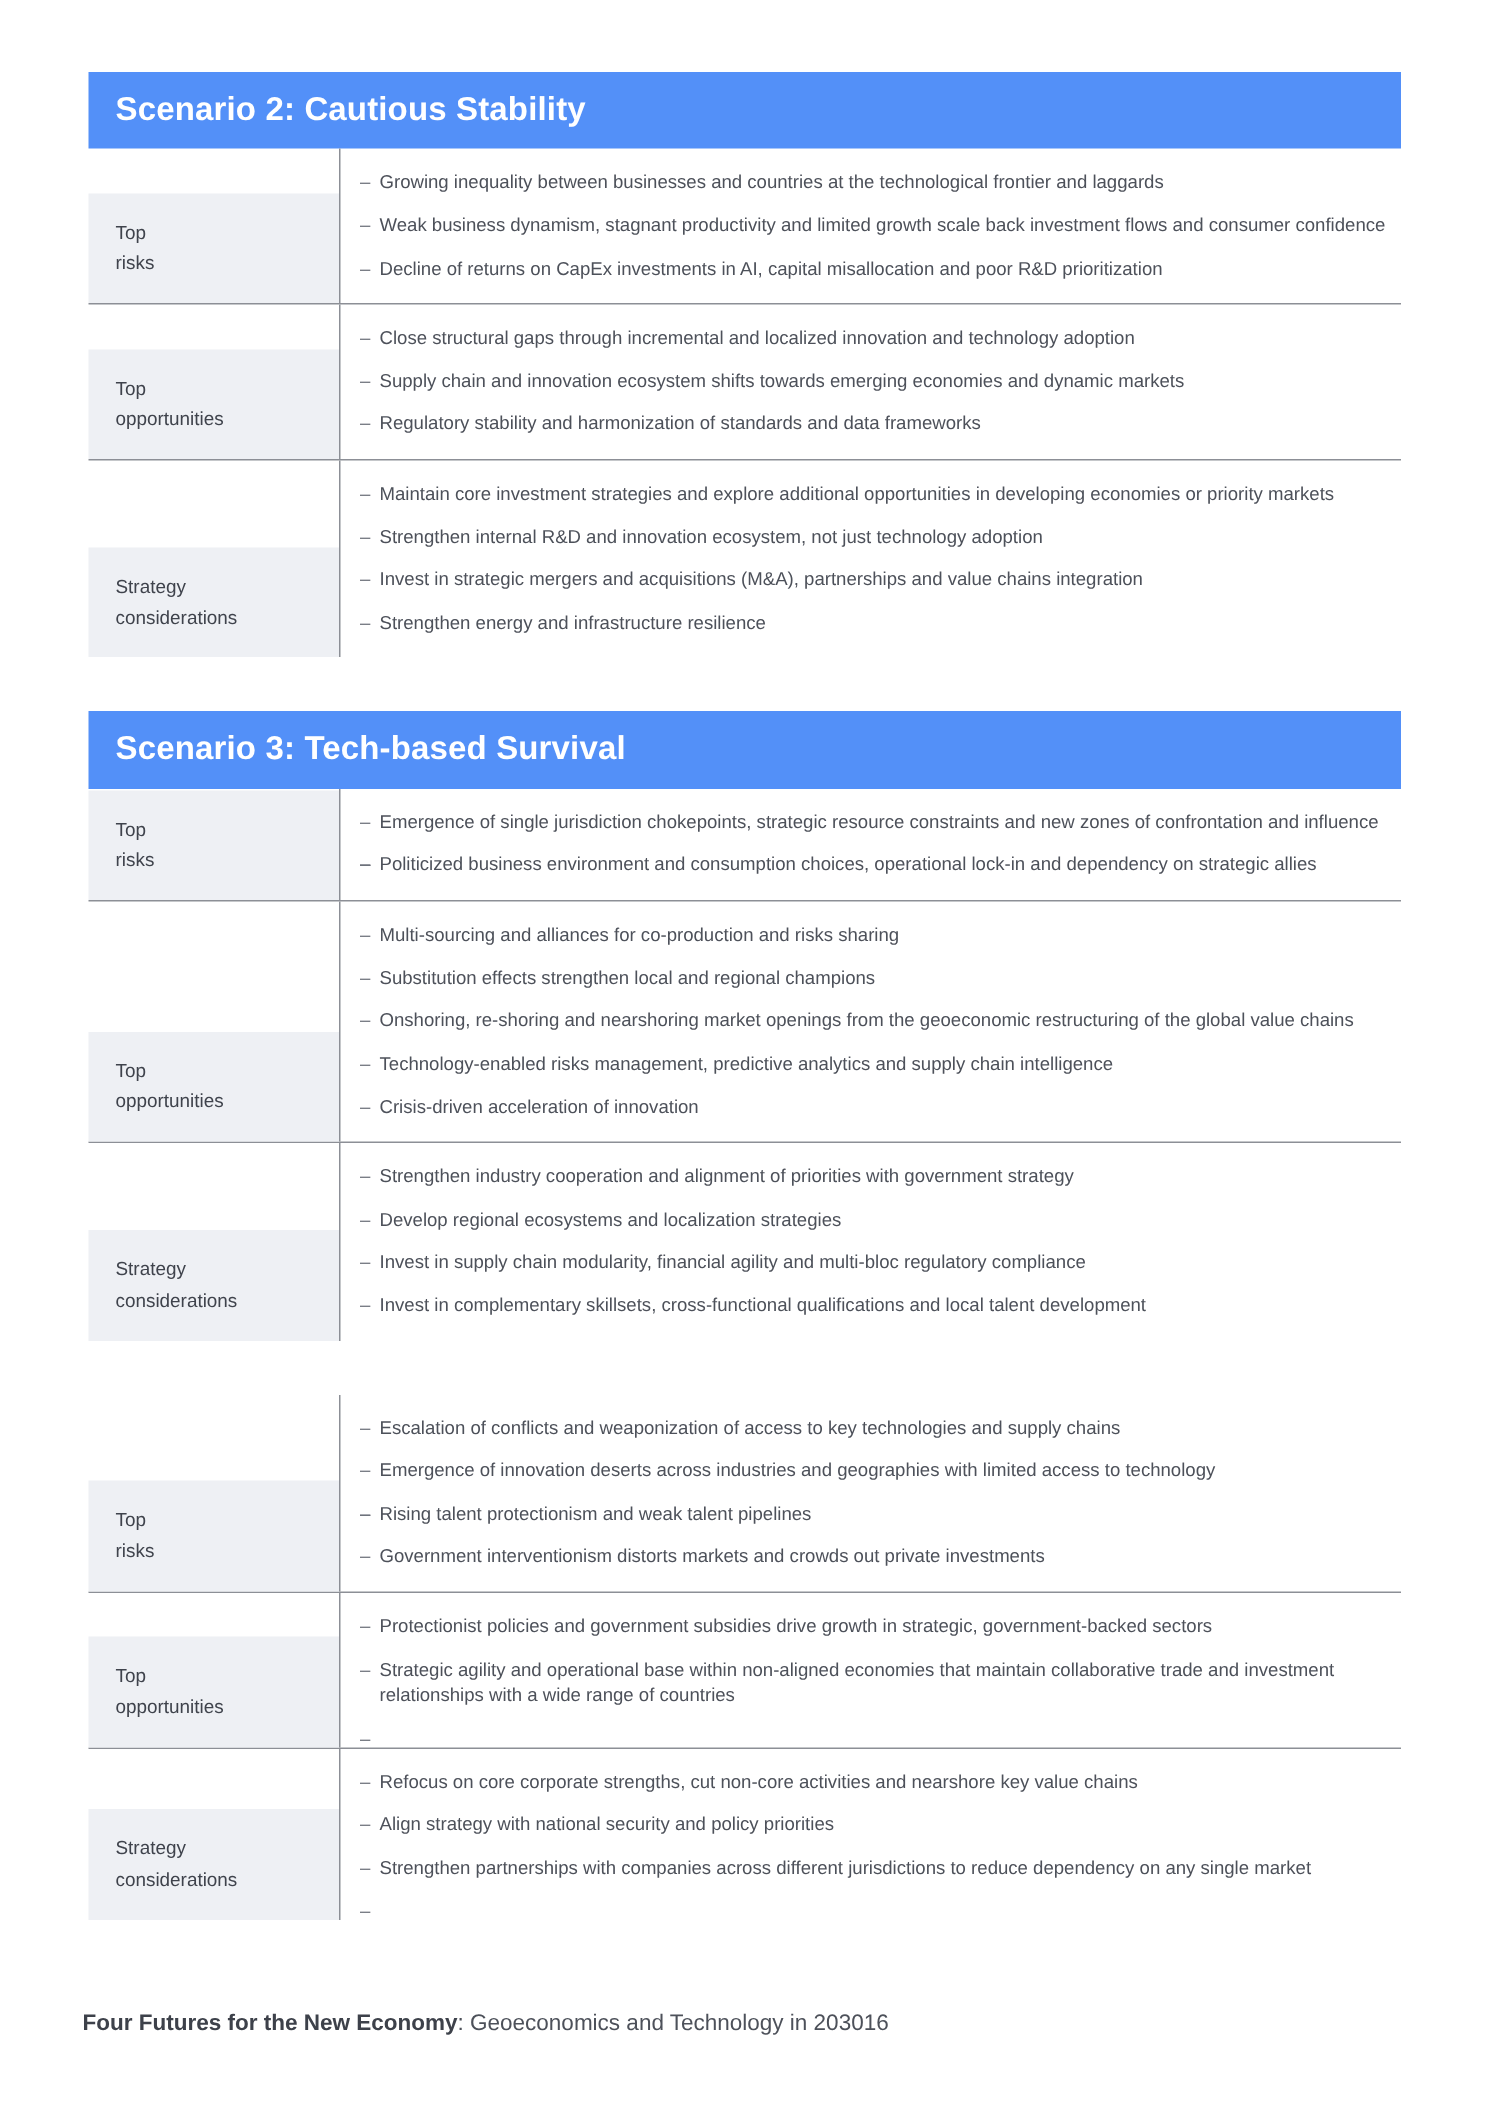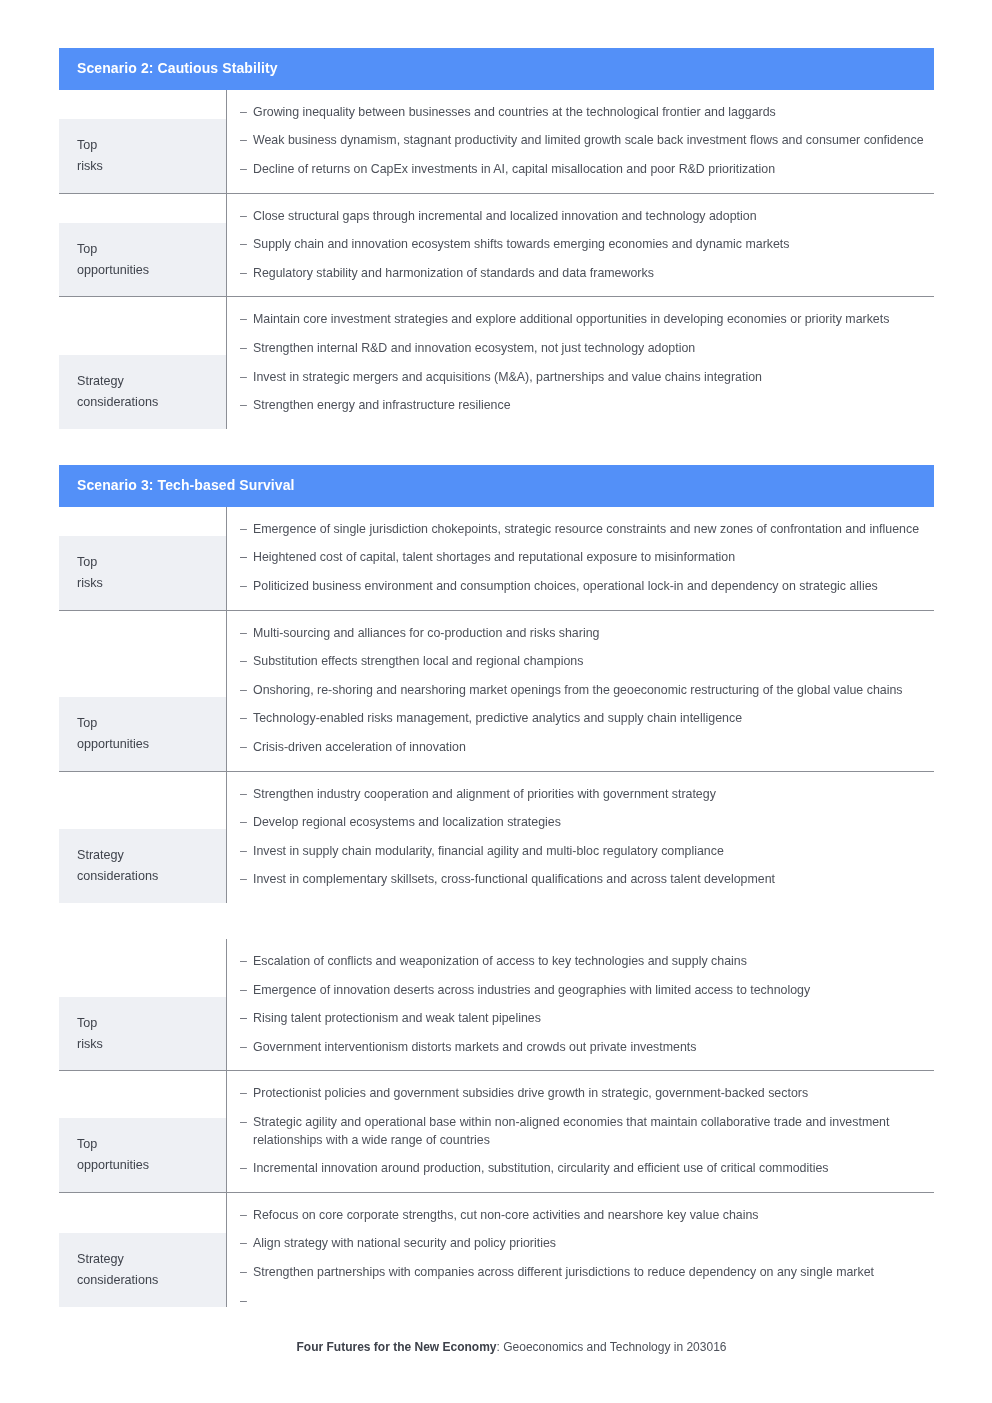"Scenario 2: Cautious Stability" .scenario-header { font-size: 14px -> 22px }
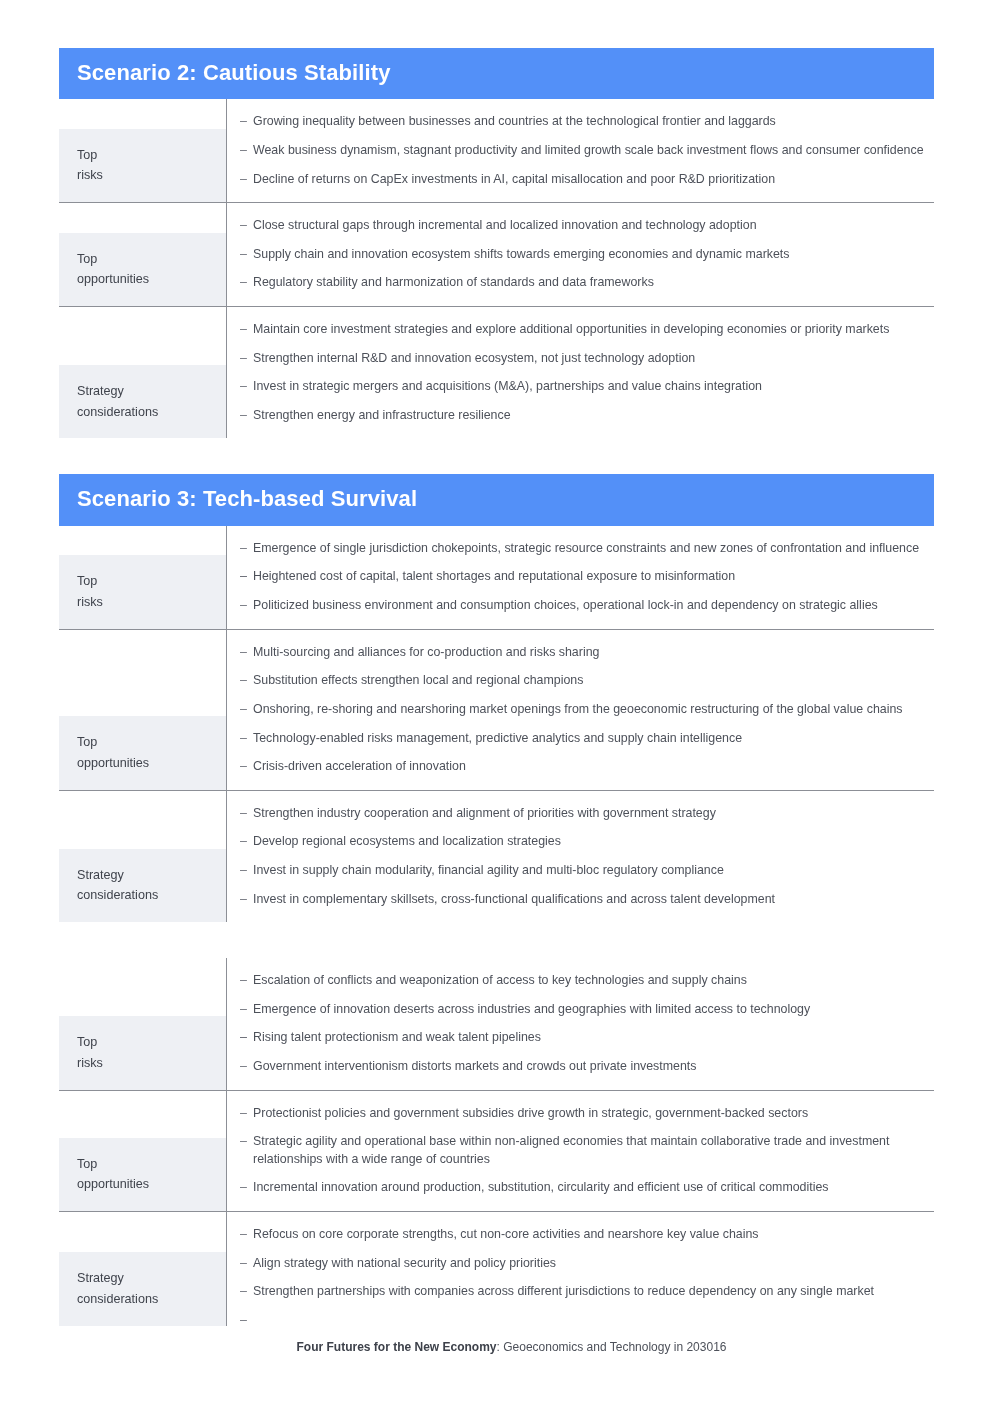"Heightened cost of capital, talent" span { html: <span>Heightened cost of capital, talent shortages and reputational exposure to misinformation</span> -> none }
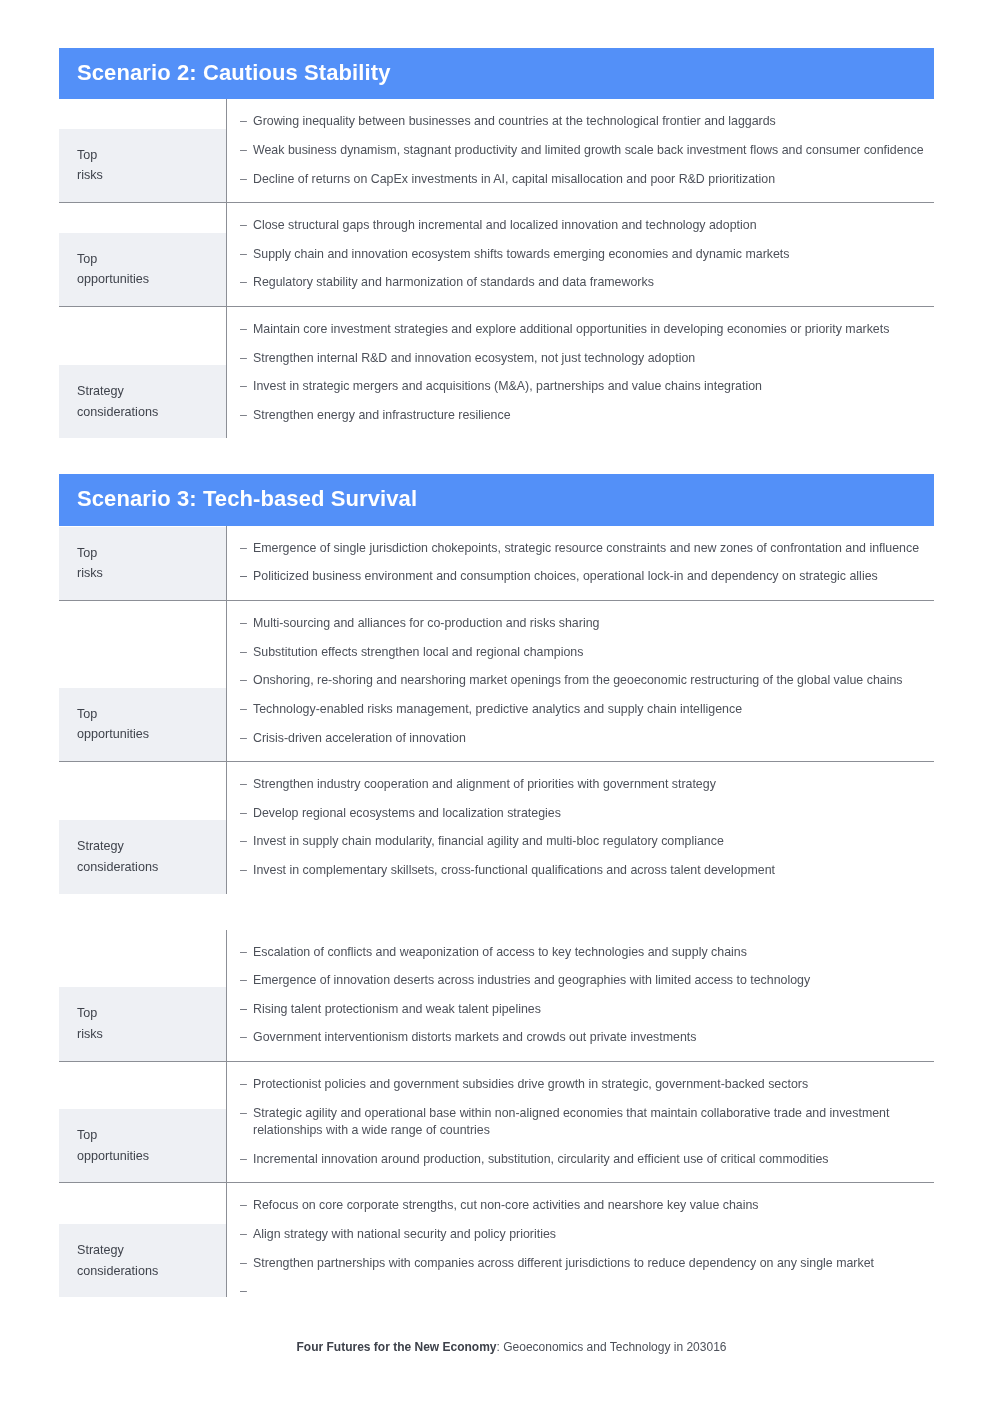"Invest in complementary skillsets," span { text: across -> local }
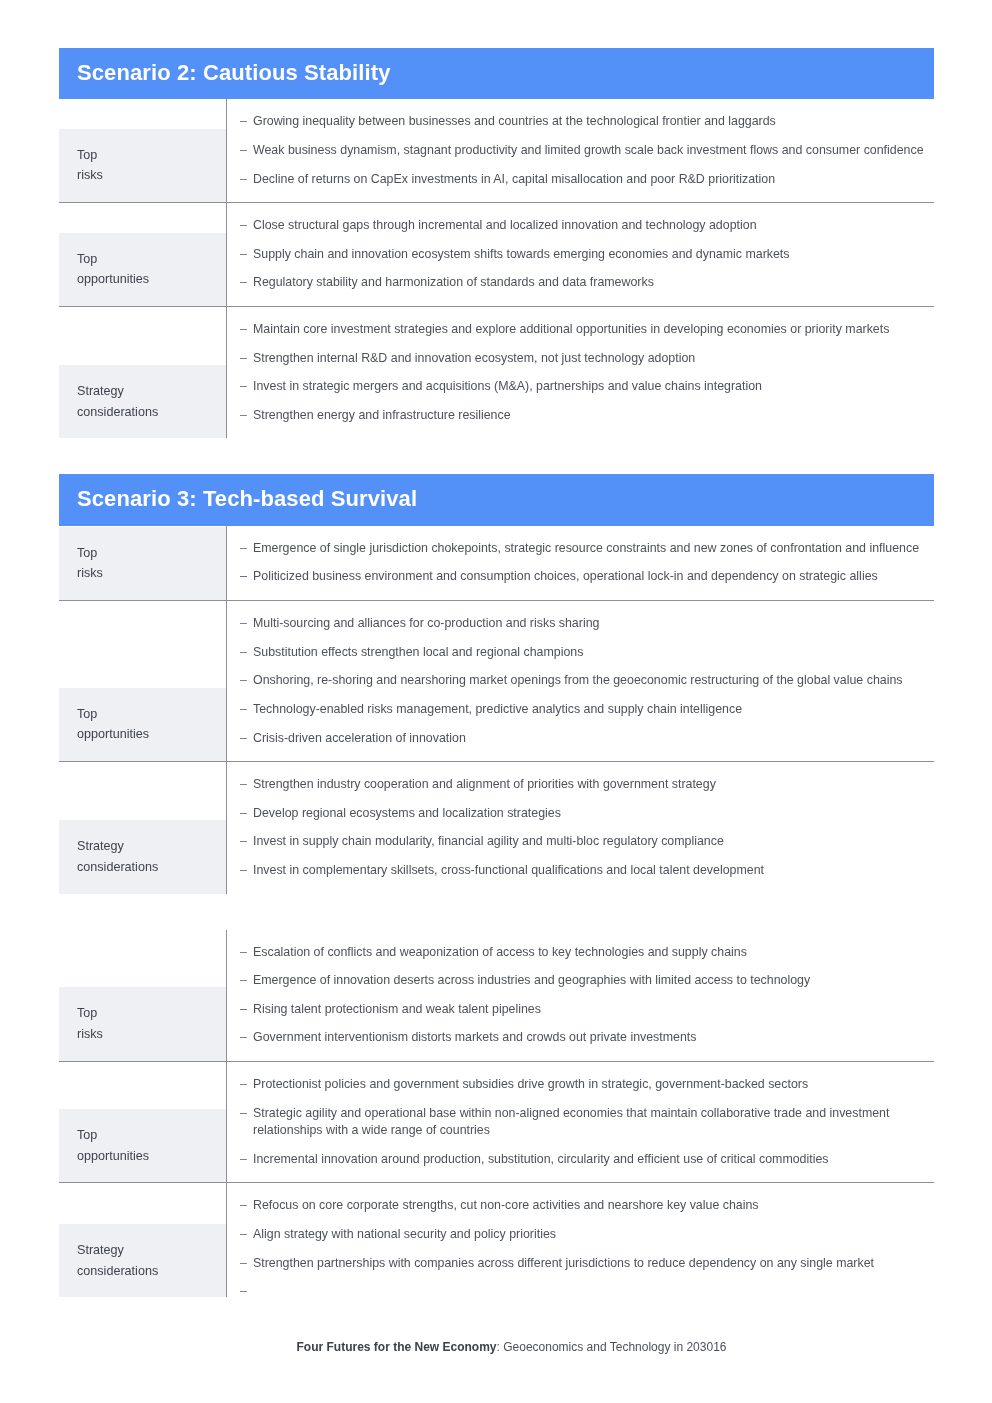"Incremental innovation around" span { html: <span>Incremental innovation around production, substitution, circularity and efficient use of critical commodities</span> -> none }
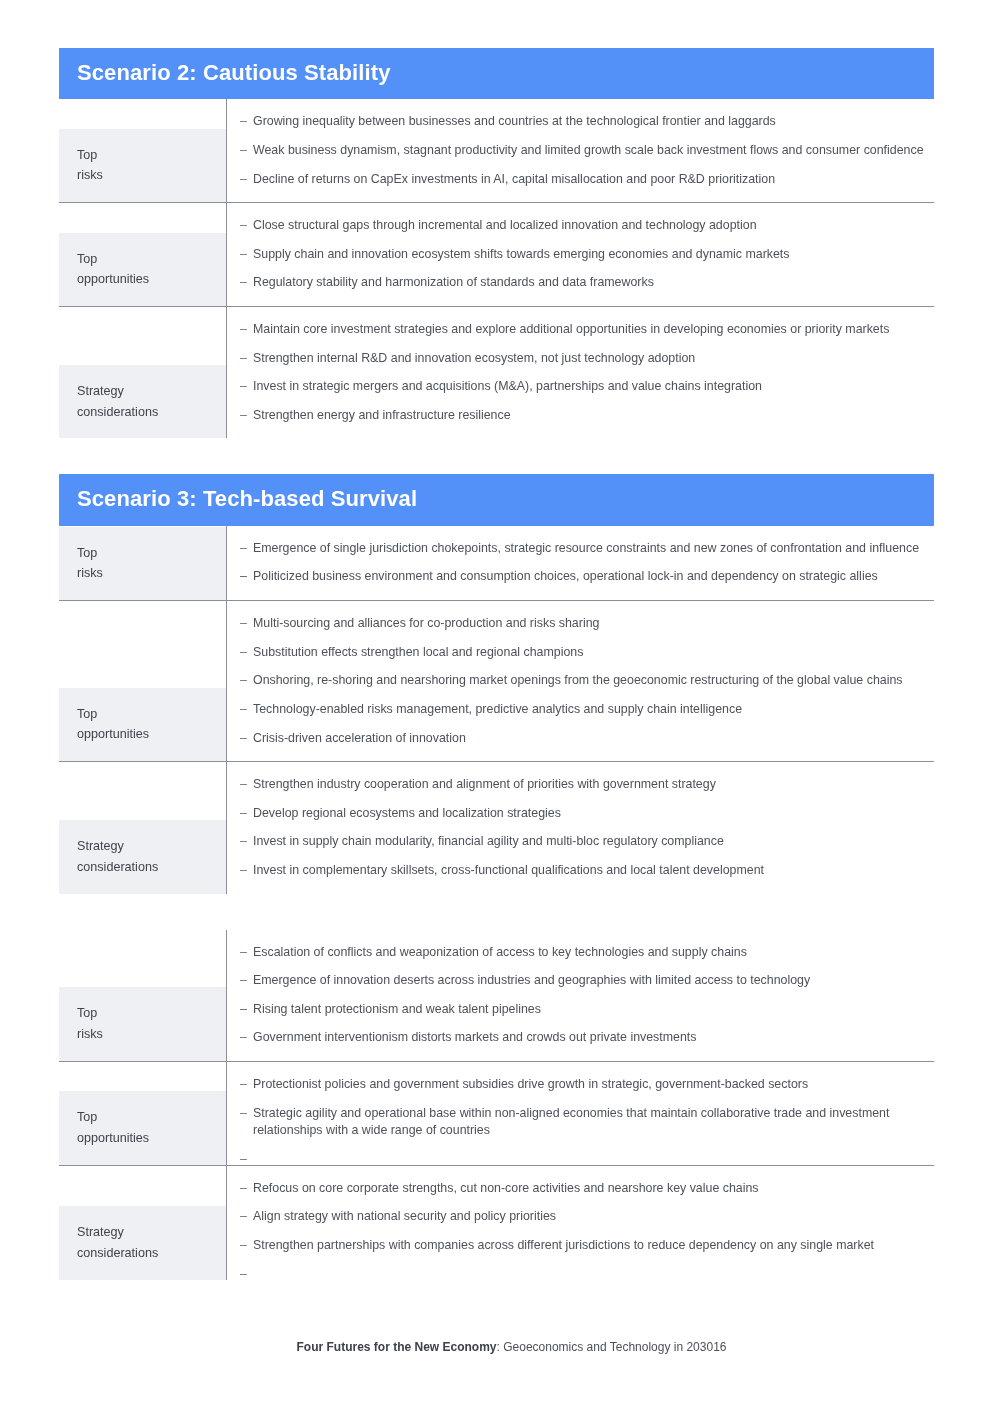"Four Futures for the New" .footer { font-size: 12px -> 15px; left: 74px -> 55px; text-align: center -> left }
